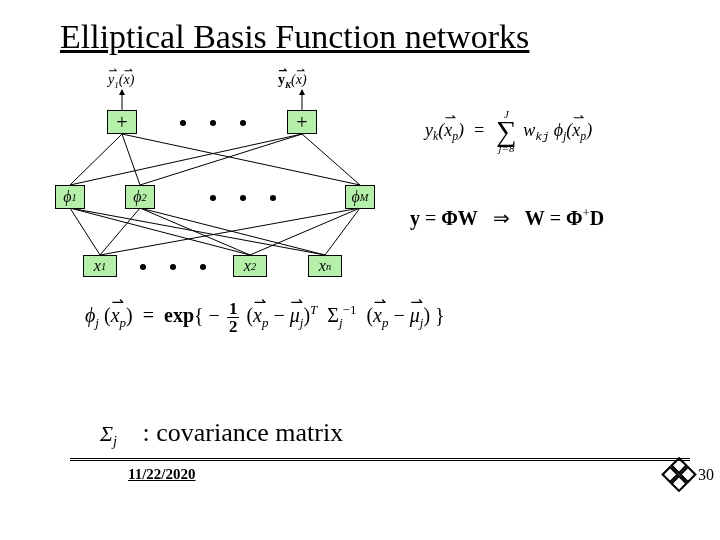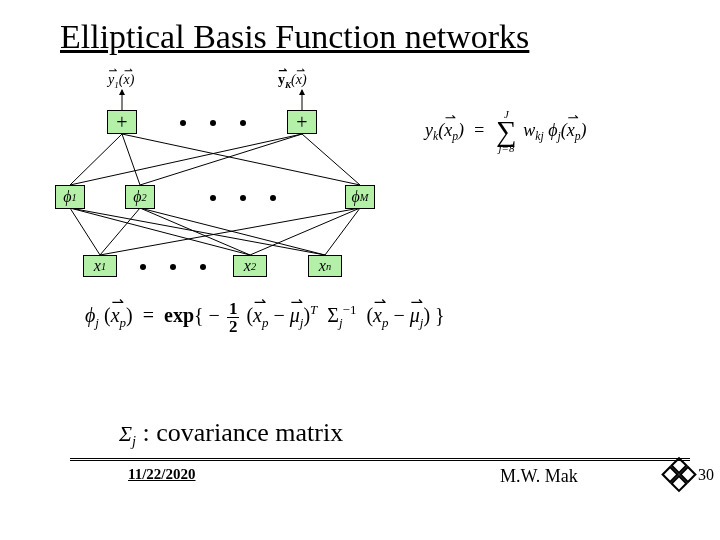"kj" span.sub { font-family: none -> Liberation Mono, monospace }
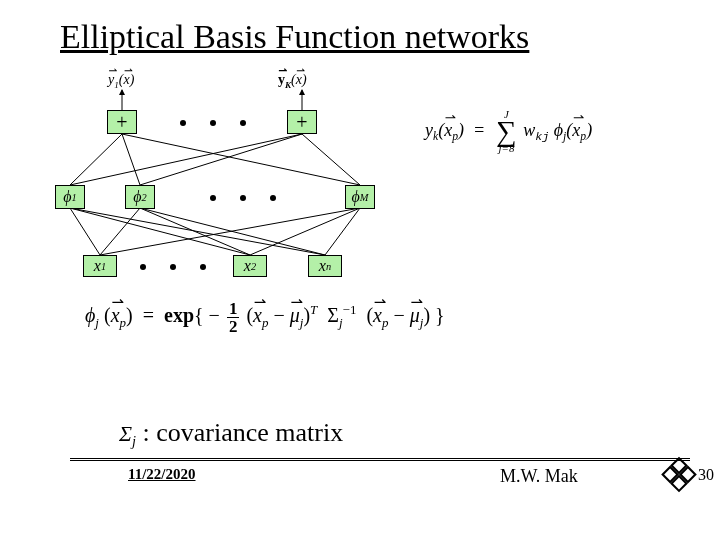"y = ΦW ⇒ W" div.eq2 { html: none -> <div> <span>y</span> = <span>ΦW</span> &nbsp;&nbsp;⇒&nbsp;&nbsp; <span>W</span> = <span>Φ</span><span>+</span><span>D</span> </div> }
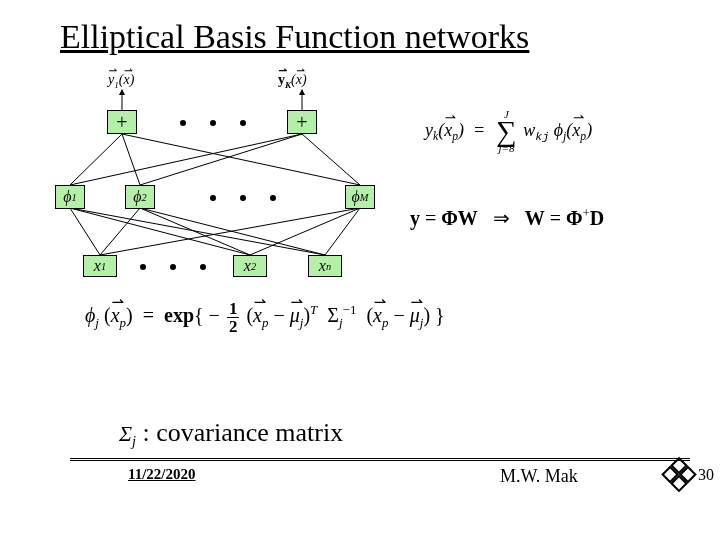"Σj : covariance matrix" .legend2 { text-align: right -> none }
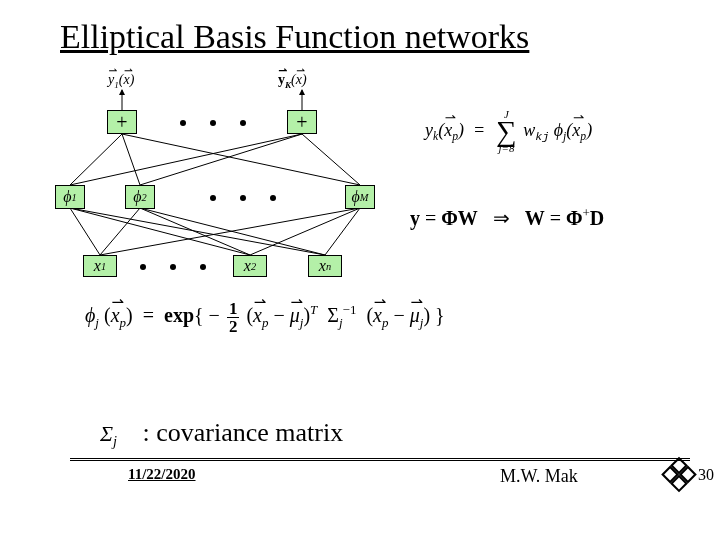"M.W. Mak" div.footer-author { html: <div>M.W. Mak</div> -> none }
